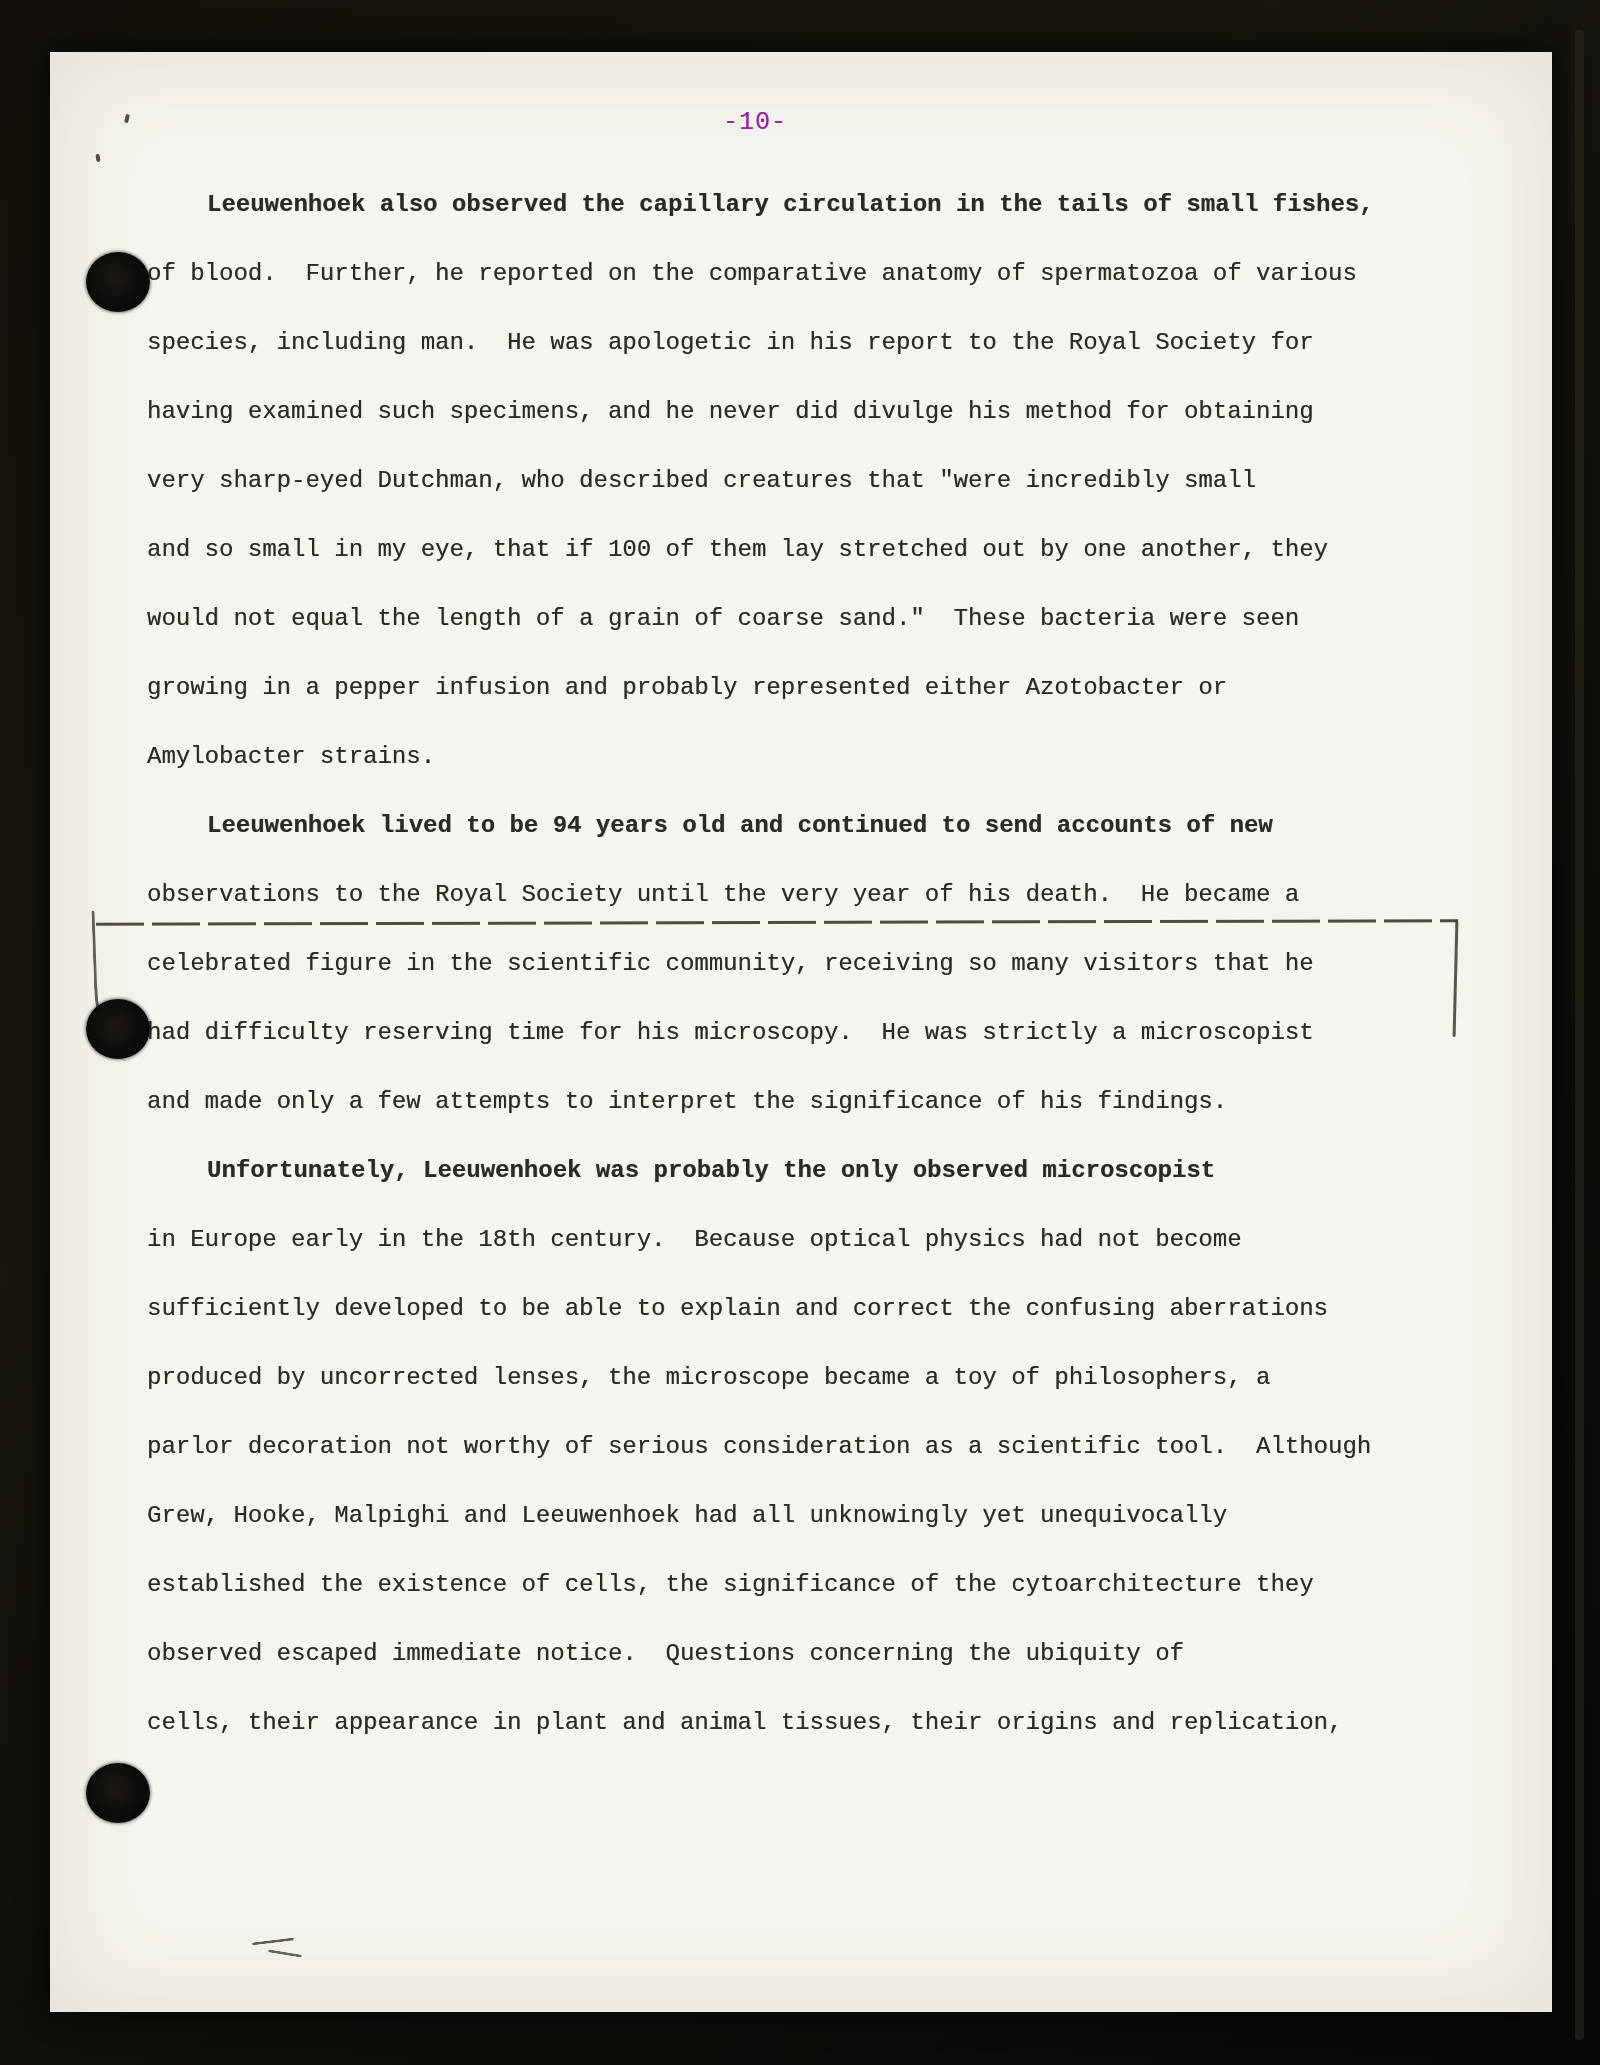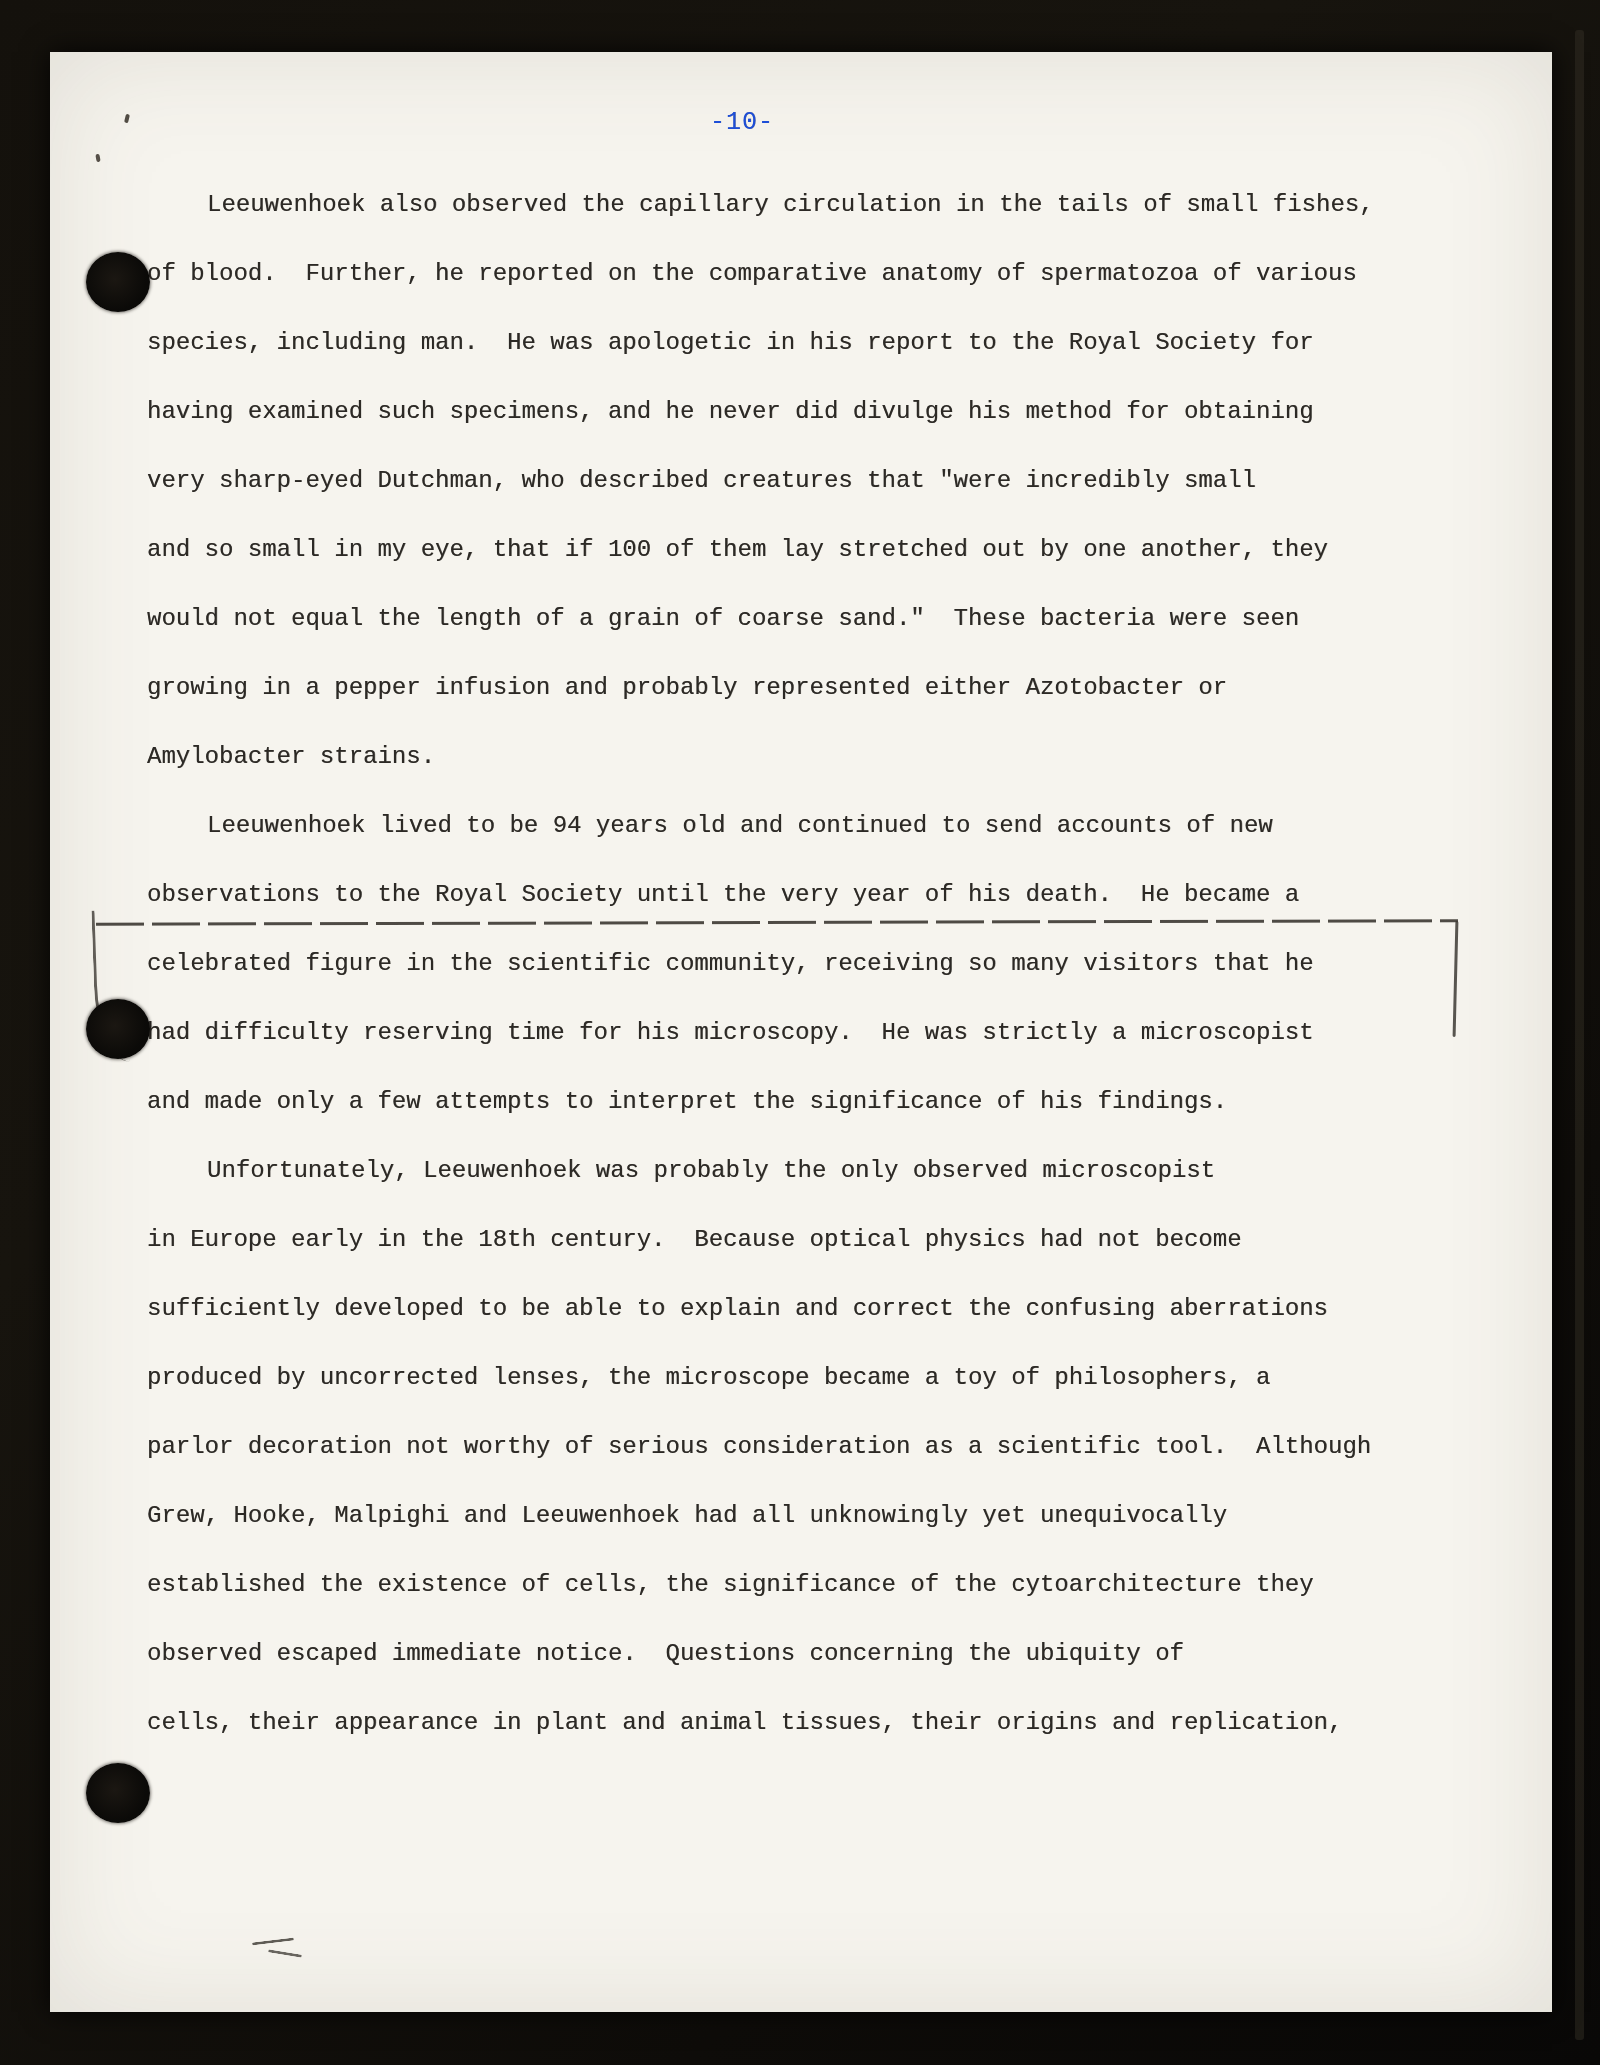"-10-" .page-number { color: #1d4ed8 -> #a21caf; left: 62px -> 75px }
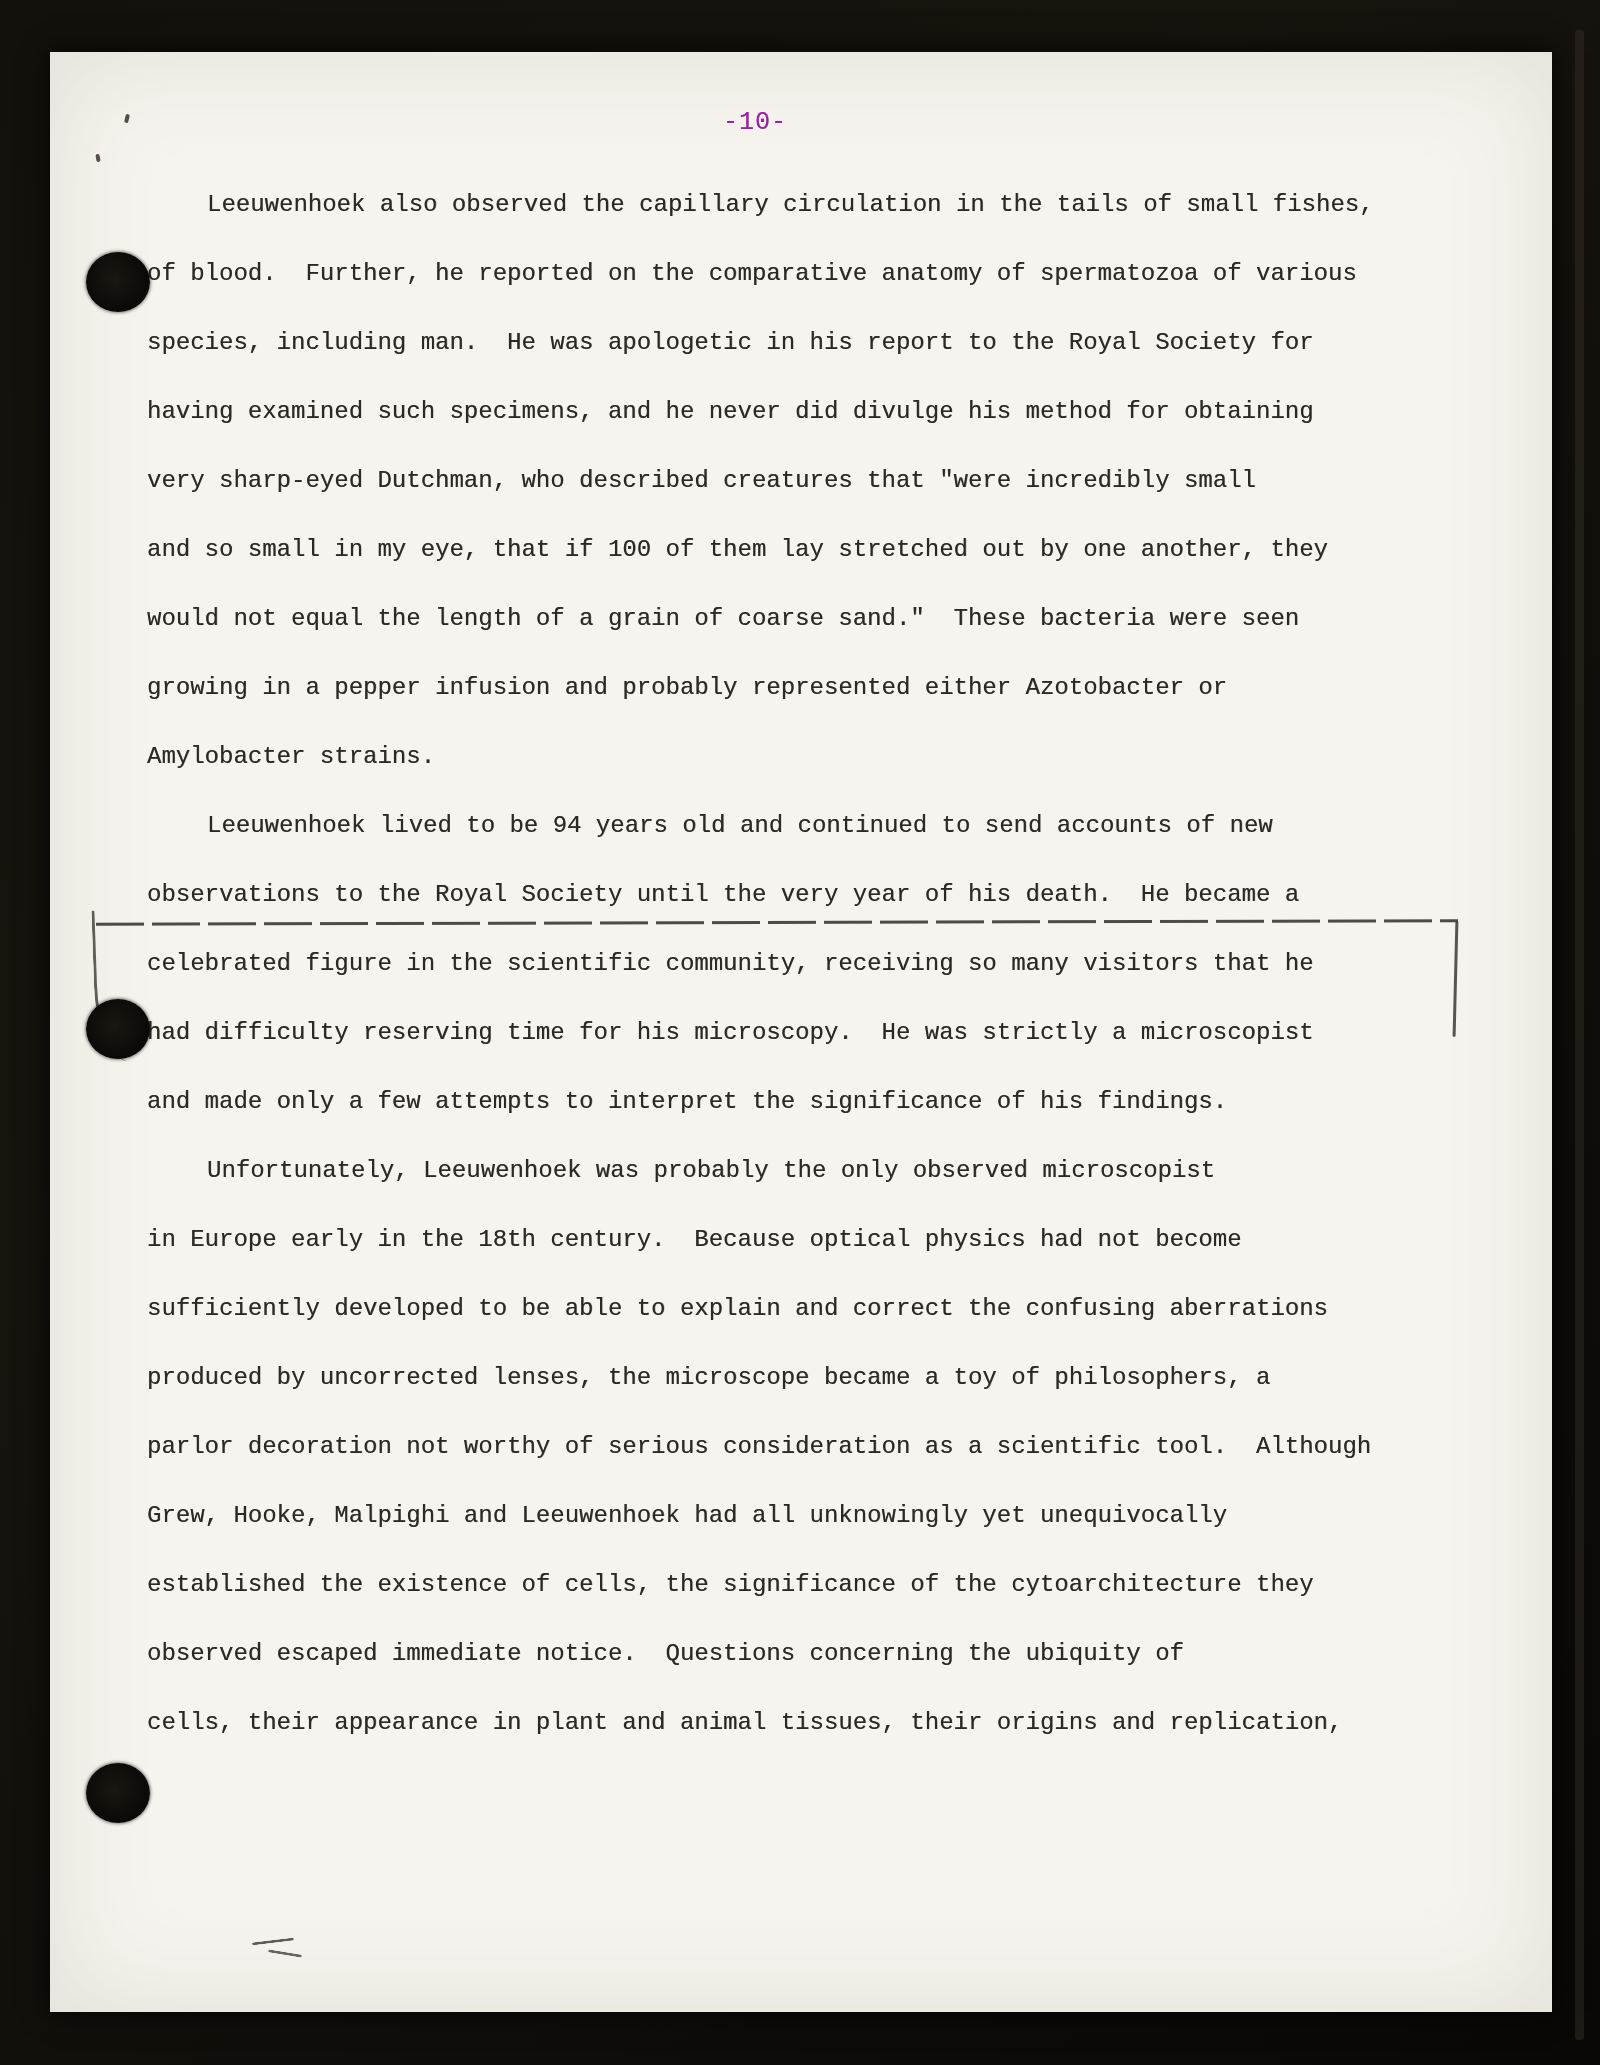"Leeuwenhoek also observed the capillary" .indent { font-weight: none -> bold }
